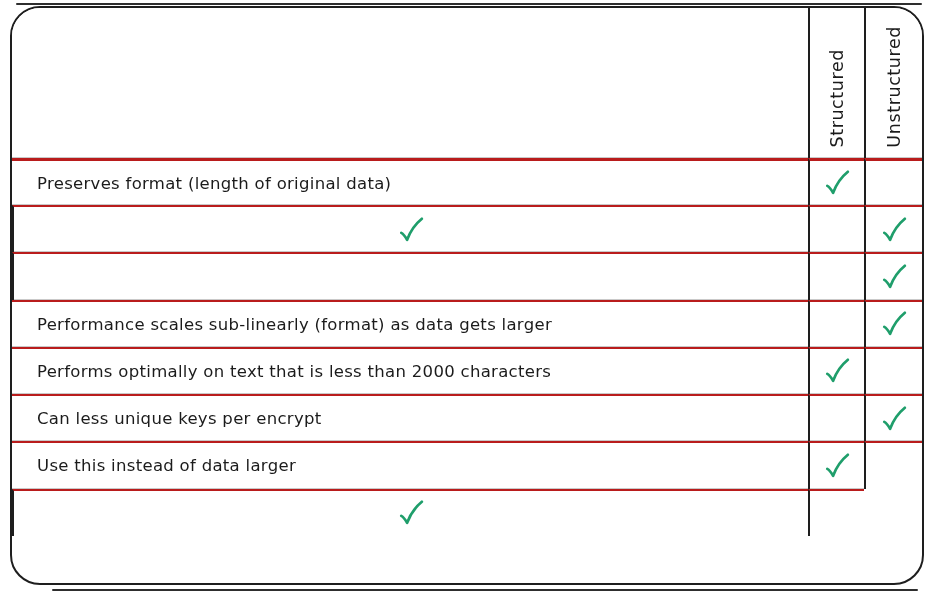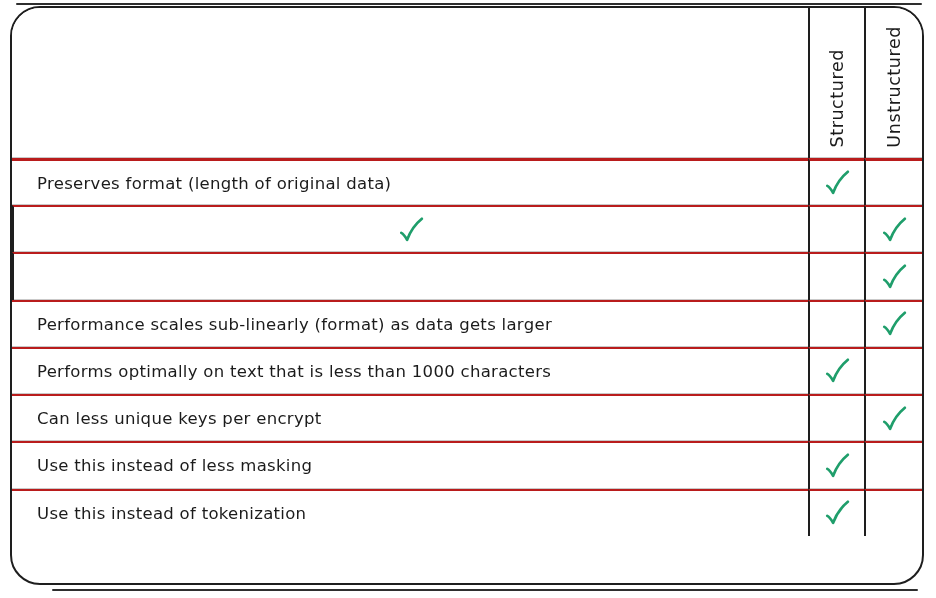"Performs optimally on text that" span.ftext { text: 1000 -> 2000 }
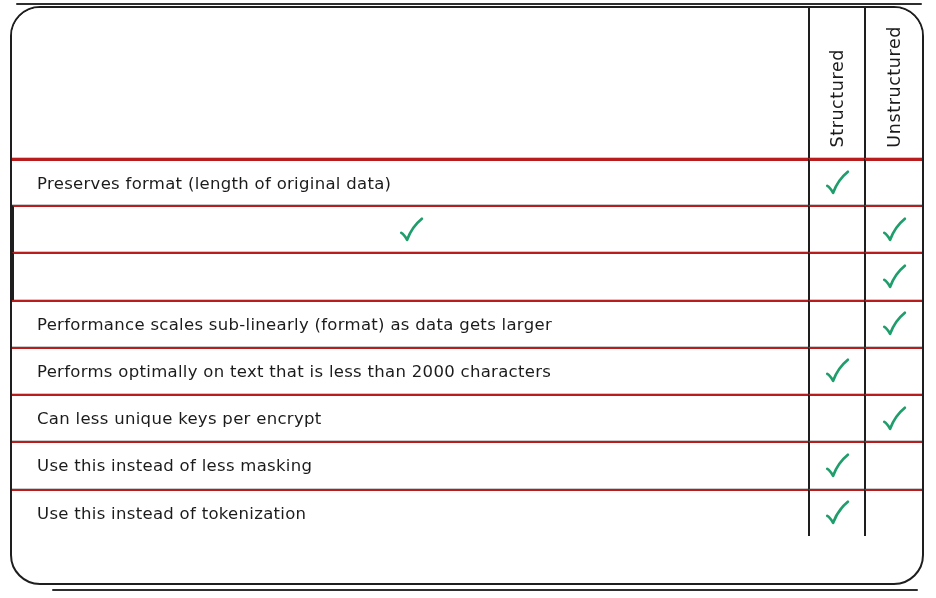"Use this instead of less" span.ftext { text: less masking -> data larger }
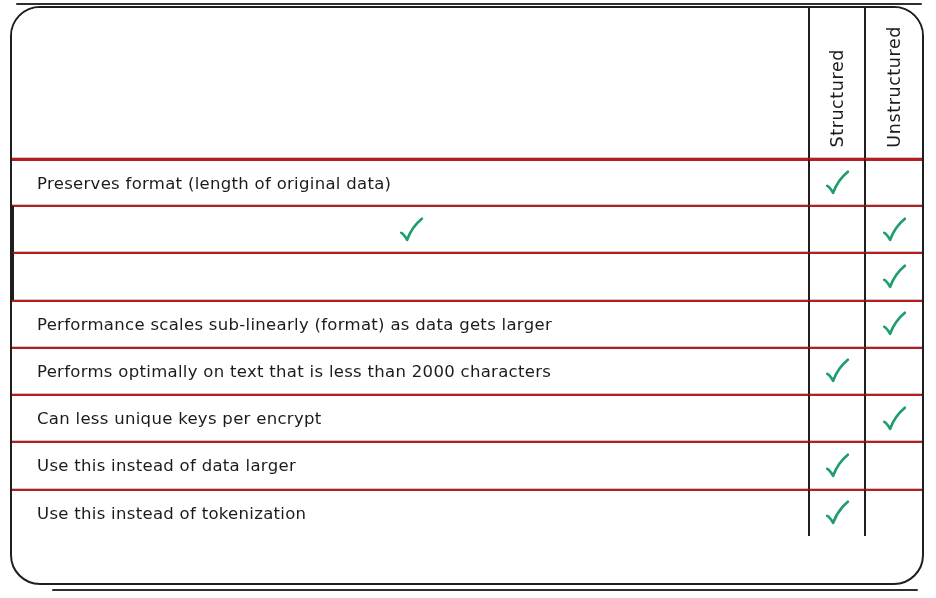"Use this instead of tokenization" div.cell { html: <div> <span>Use this instead of tokenization</span> </div> -> none }
